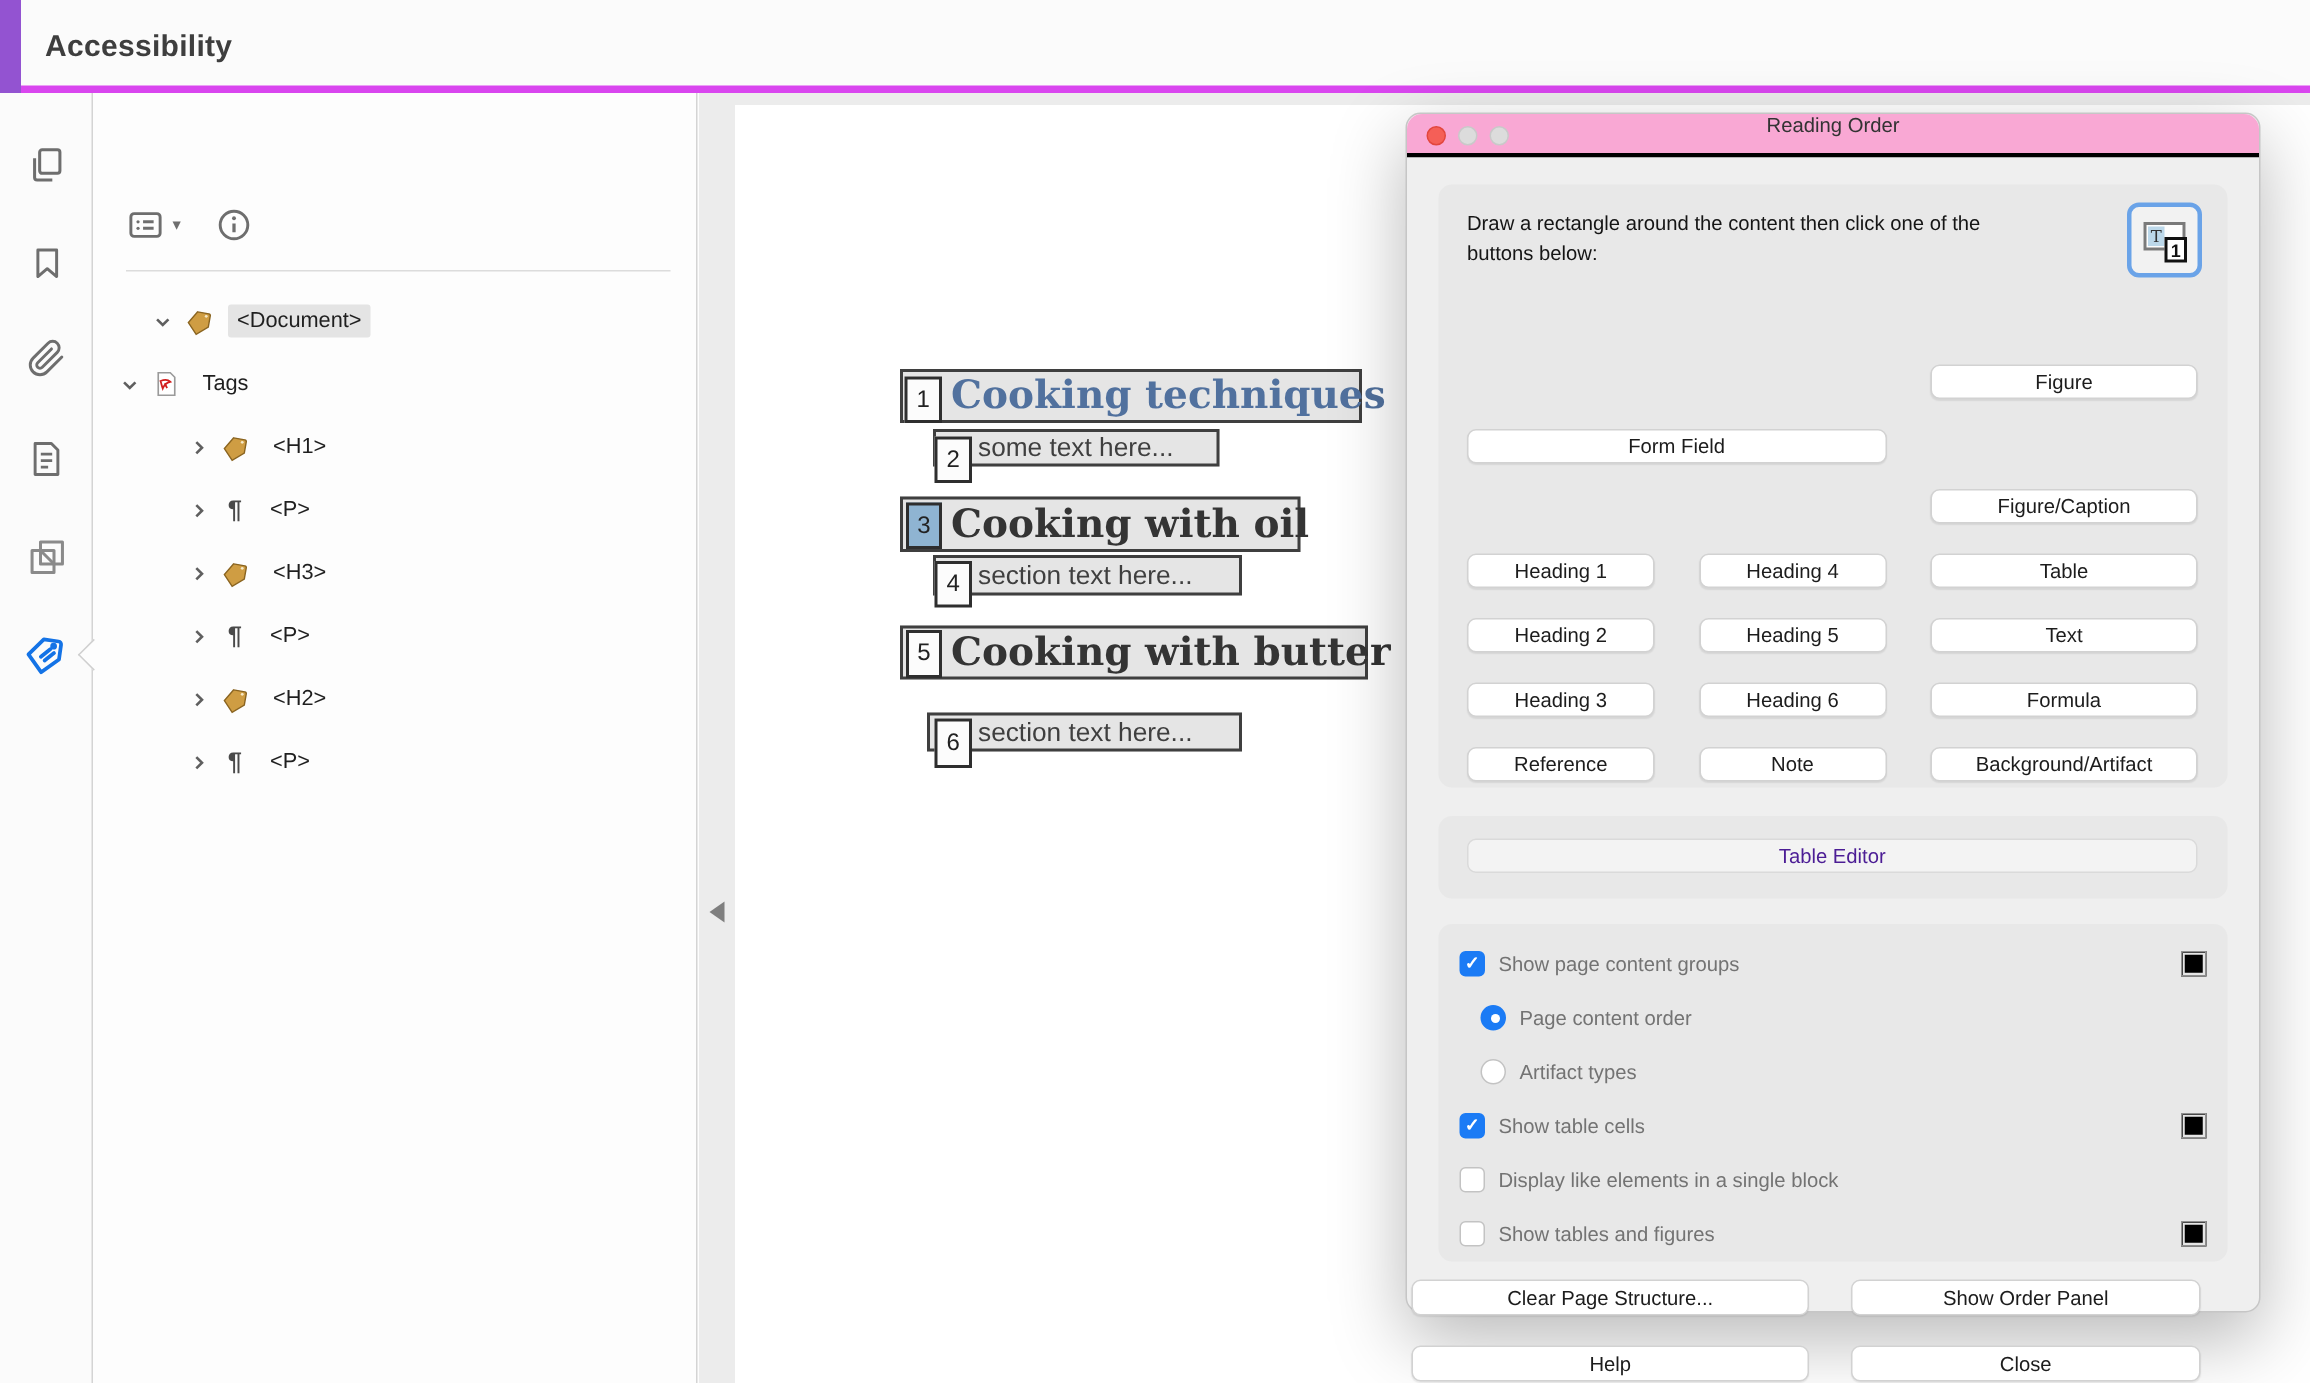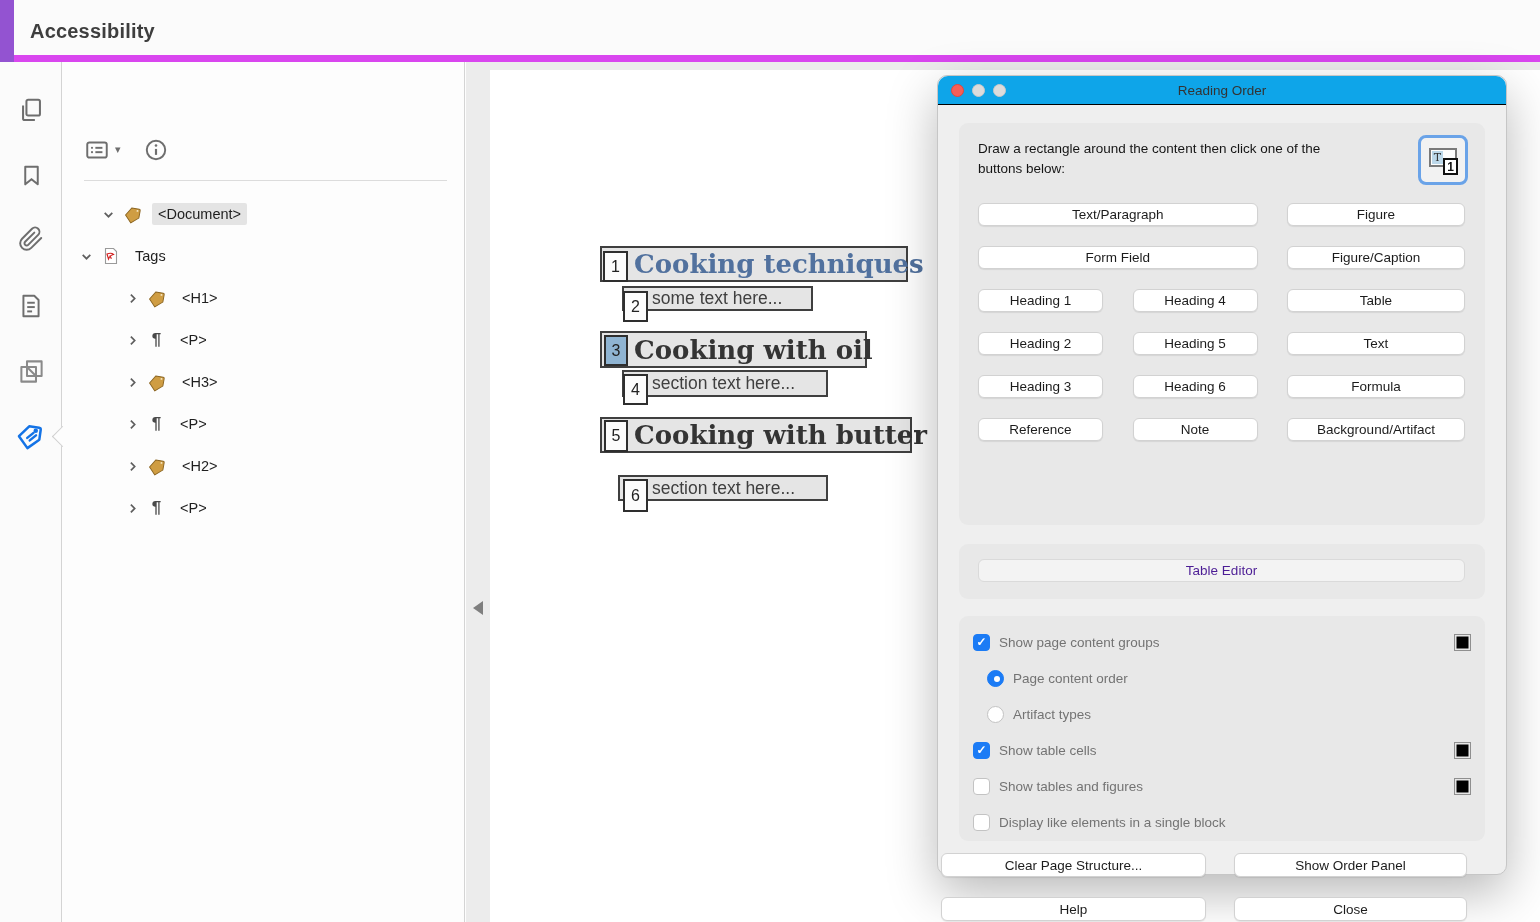"Accessibility" .app-header { border-bottom: 7px solid #d946ef -> 5px solid #d946ef }
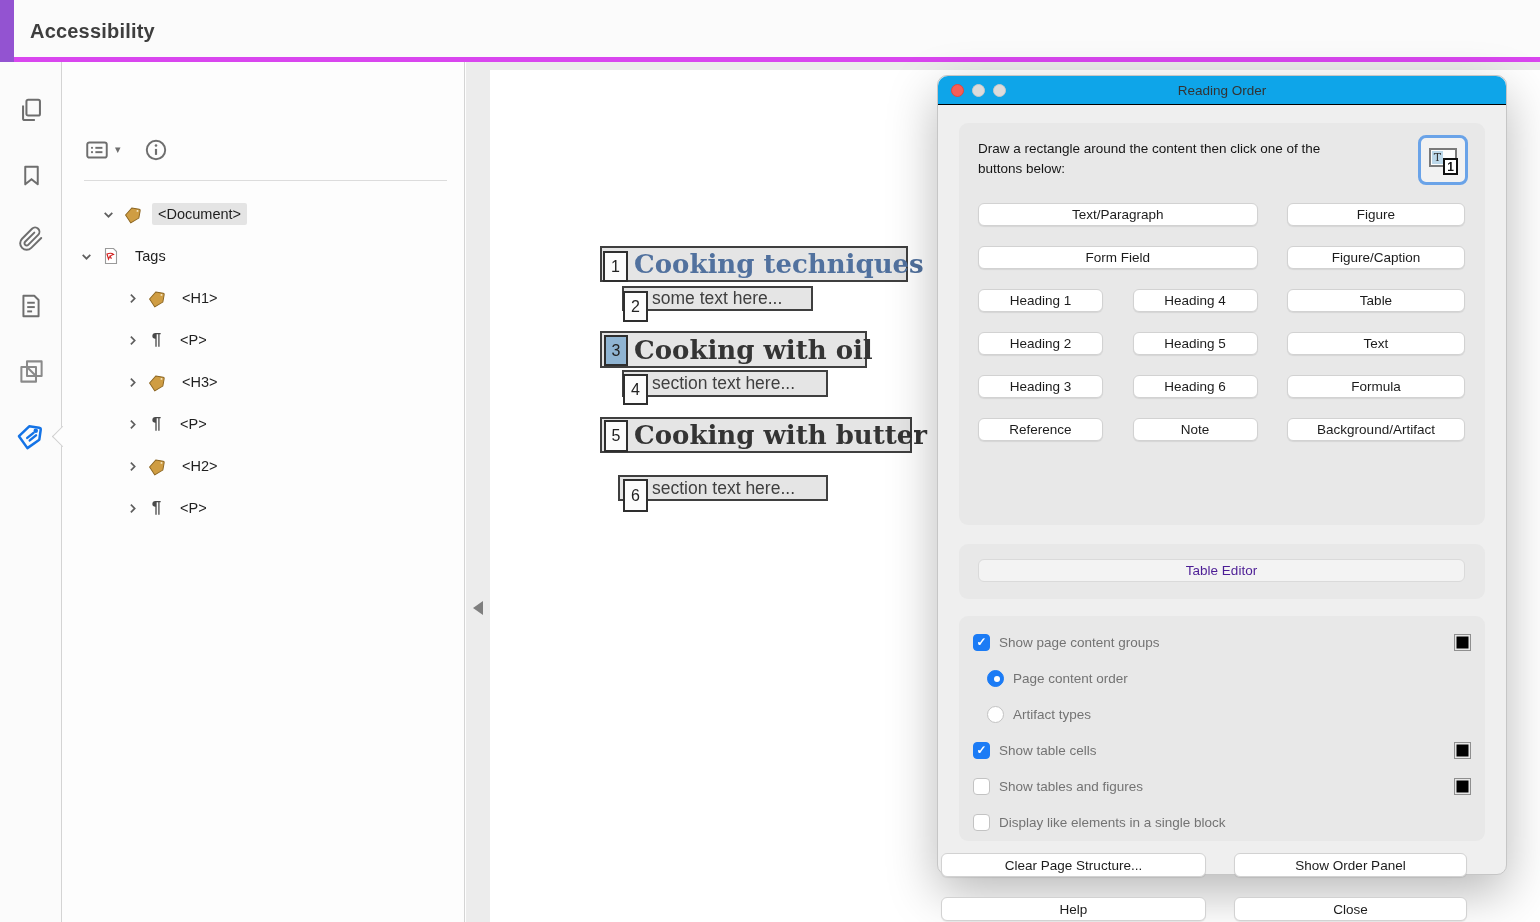"Reading Order" .dlg-titlebar { align-items: center -> none; background: #0ea5e9 -> #f9a8d4; border-bottom: 1px solid #000000 -> 3px solid #000000 }
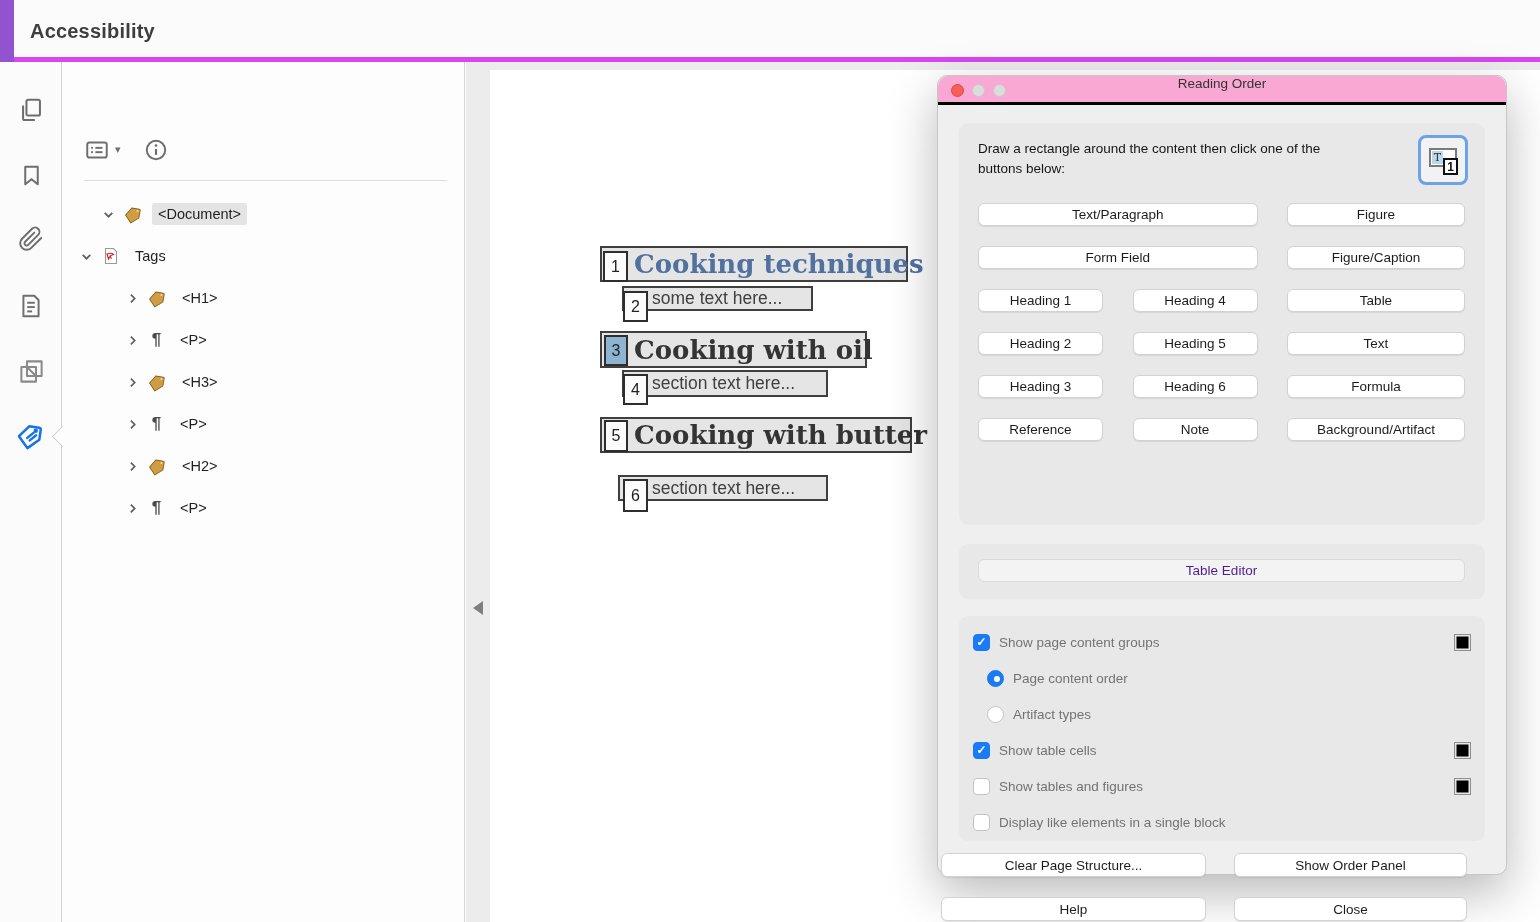"Text/Paragraph" div.btn { html: <div>Text/Paragraph</div> -> none }
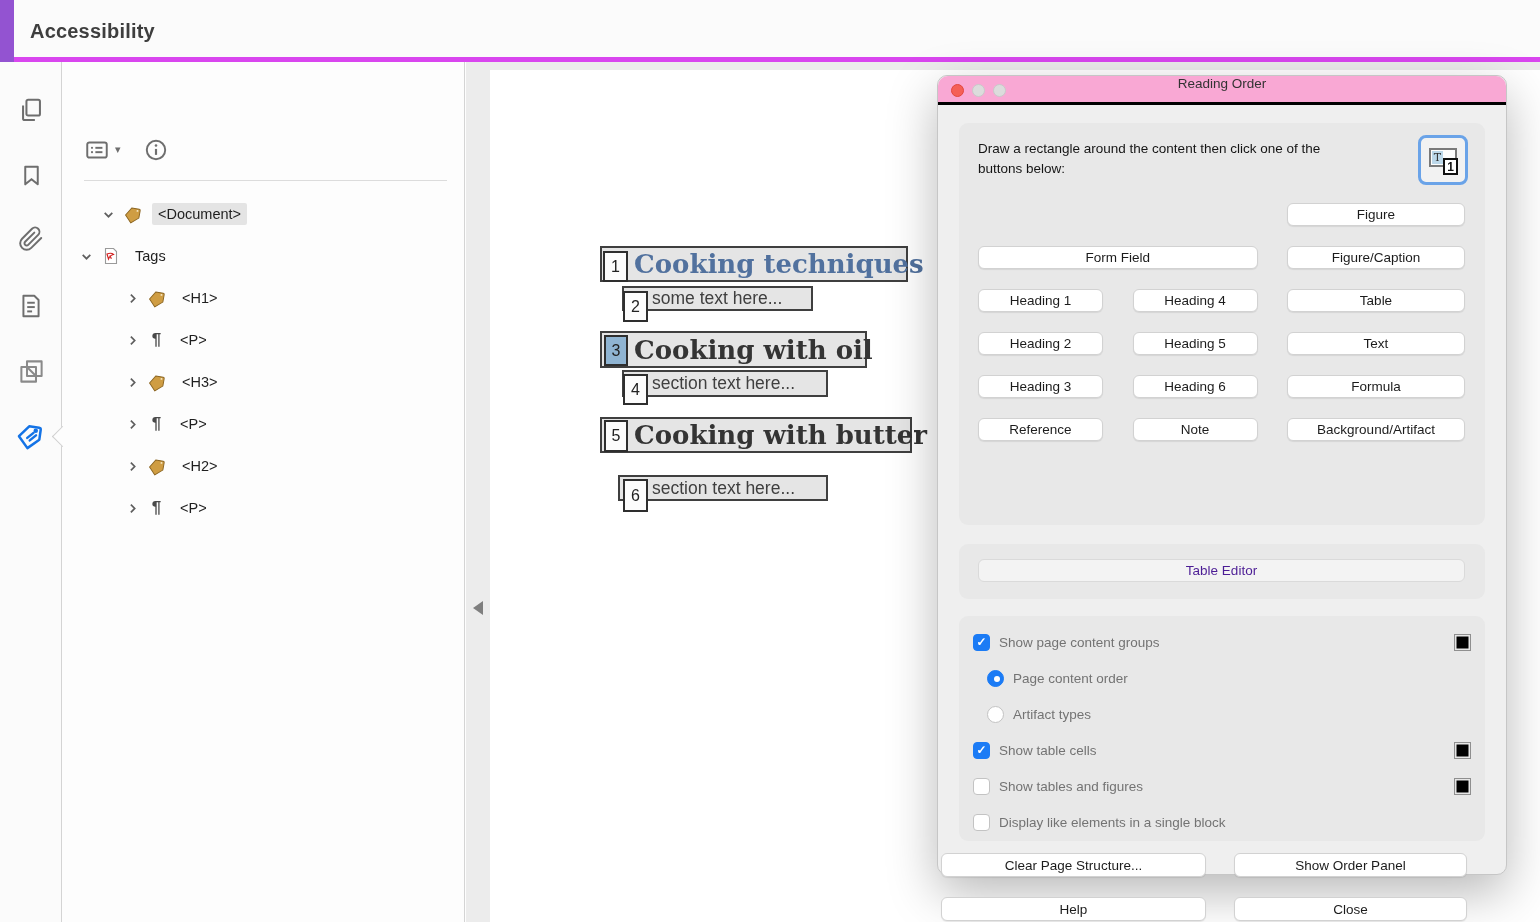"Figure" .col3 { margin-top: none -> 40px }
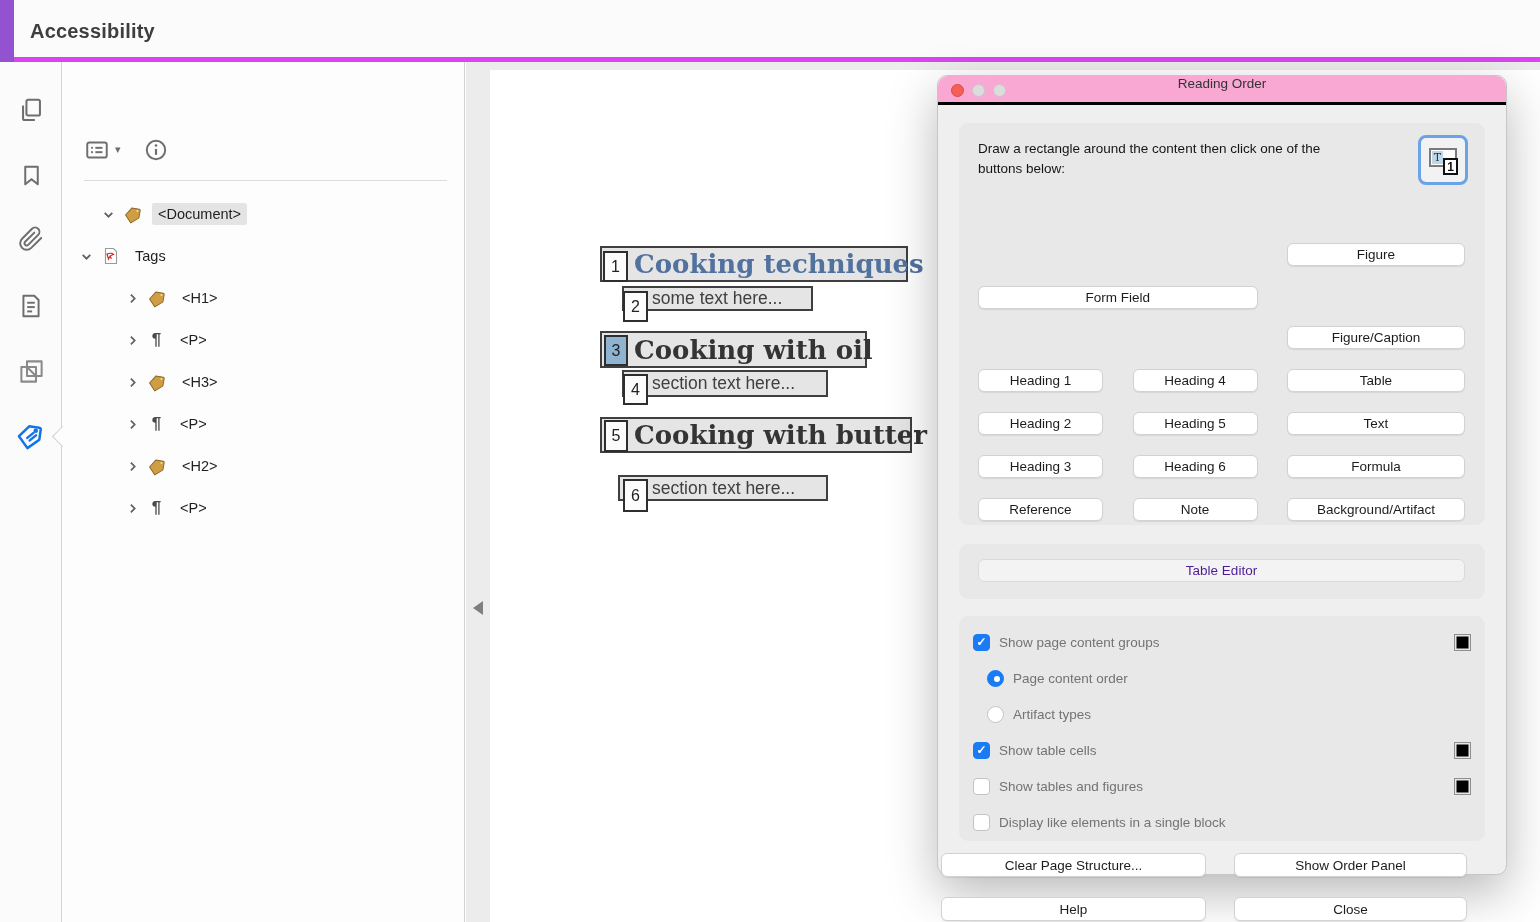"Show tables and figures" div.check-row { order: before "Display like elements in a" -> after "Display like elements in a" }
